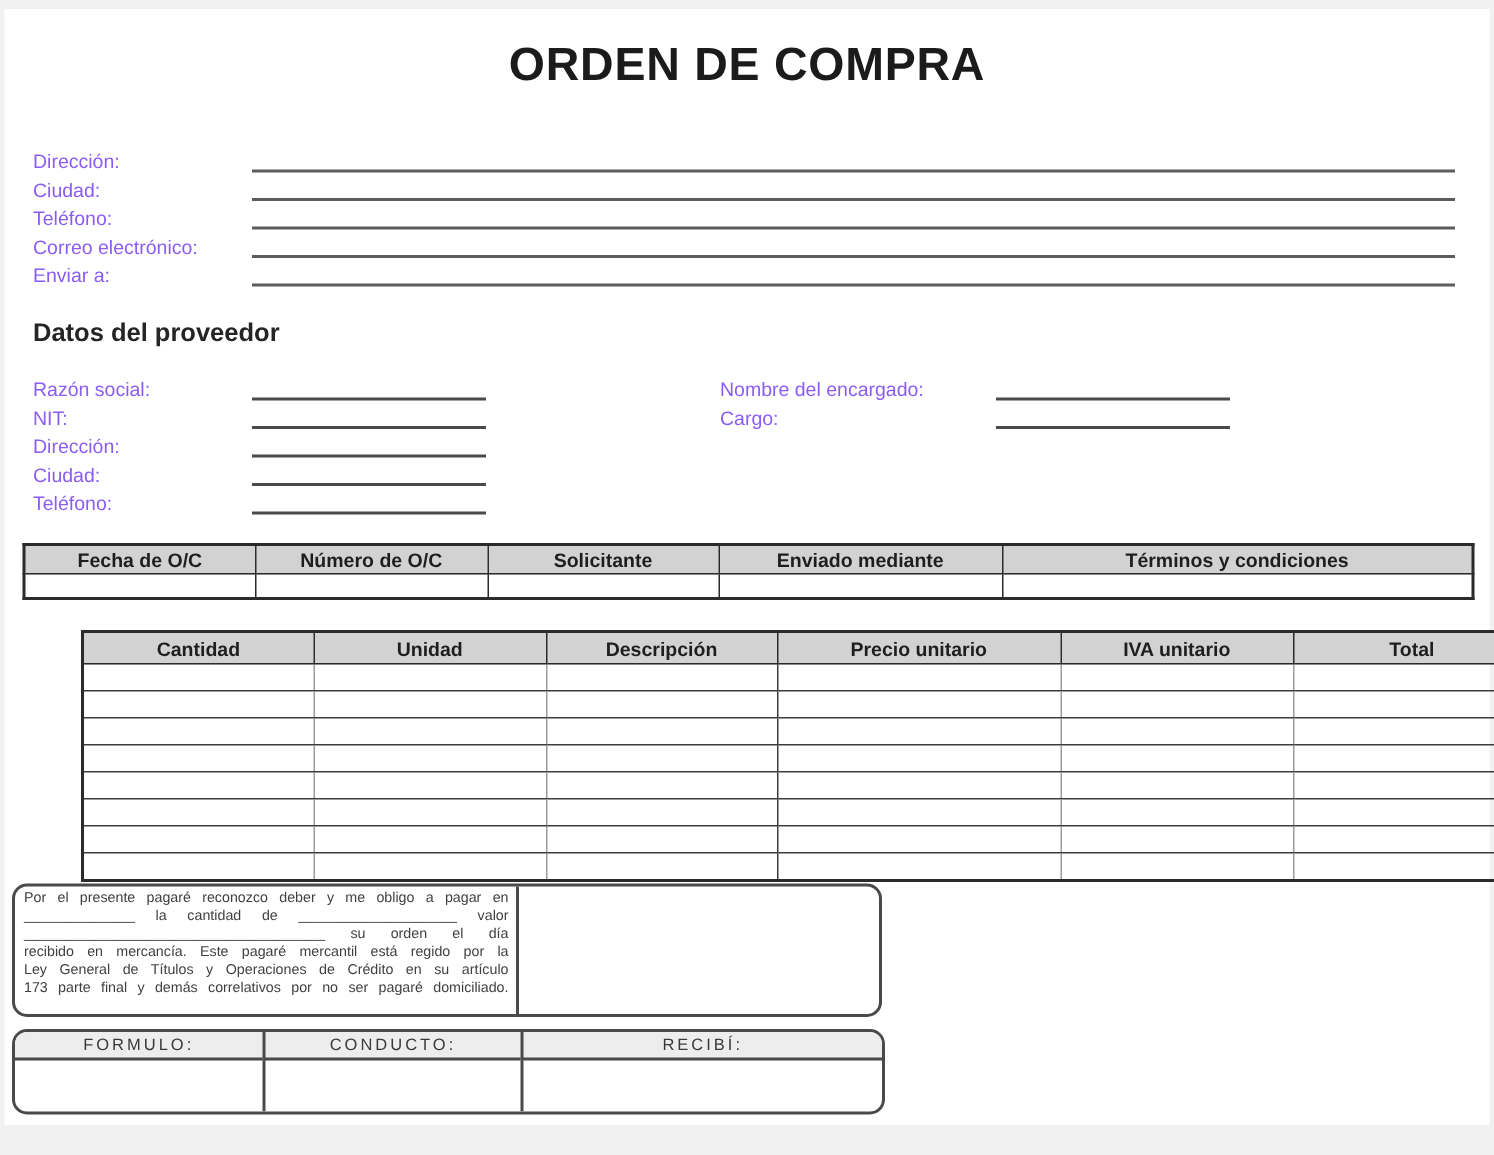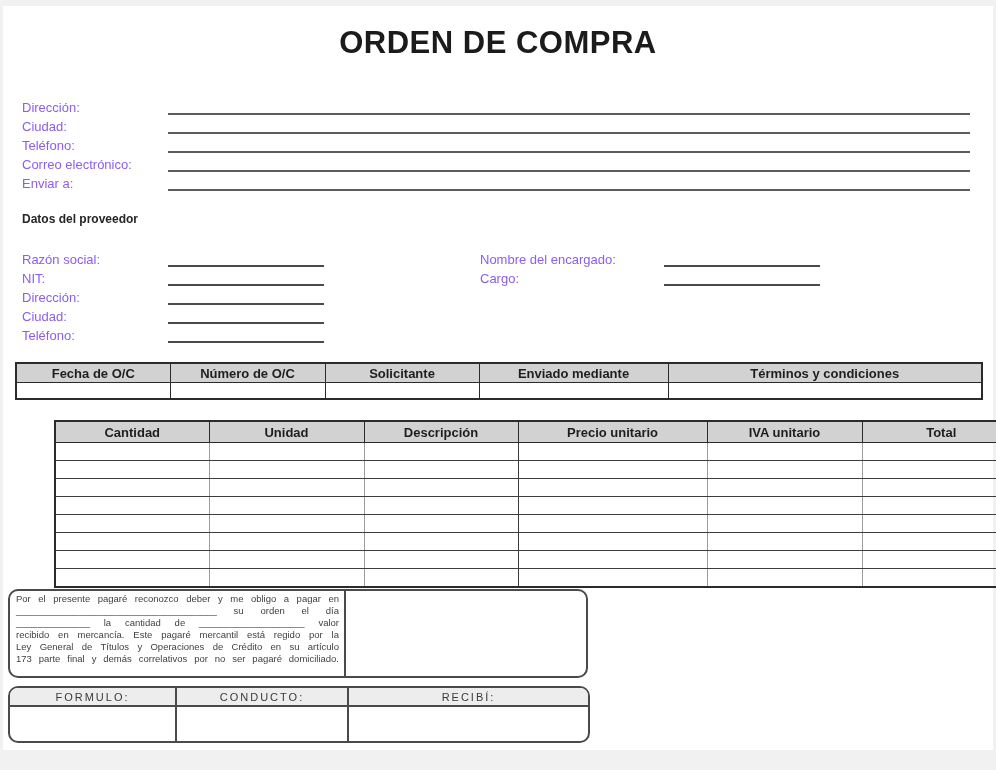"Datos del proveedor" .sec-heading { font-size: 12px -> 17px }
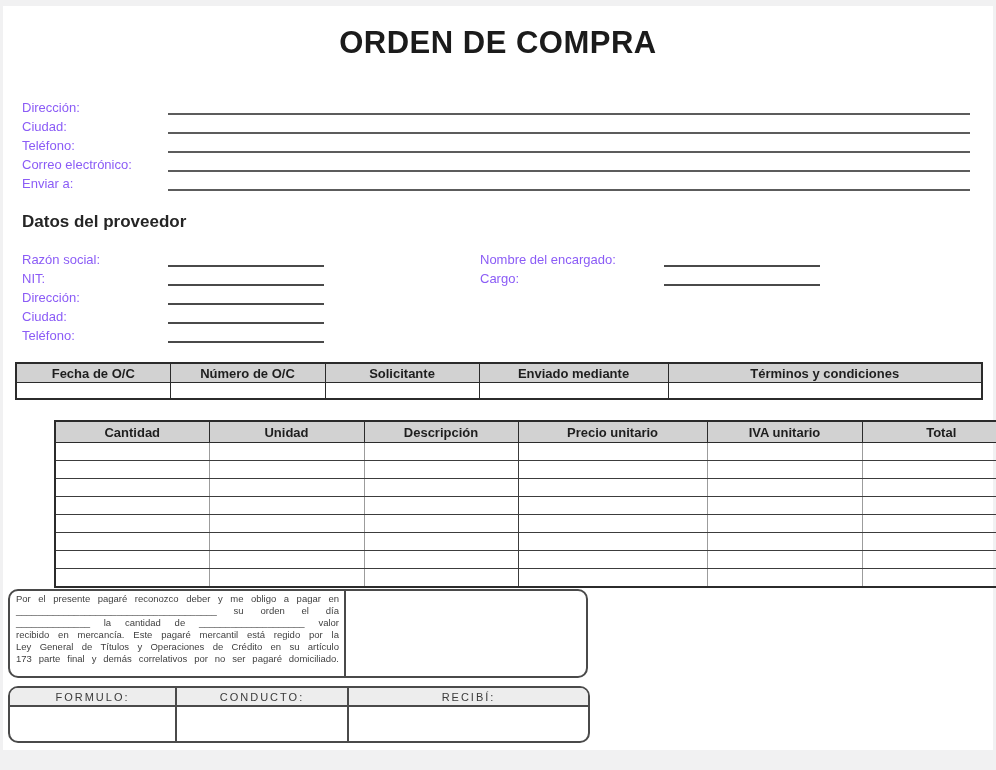"______________________________________" div.ln { order: before "______________ la cantidad de" -> after "______________ la cantidad de" }
